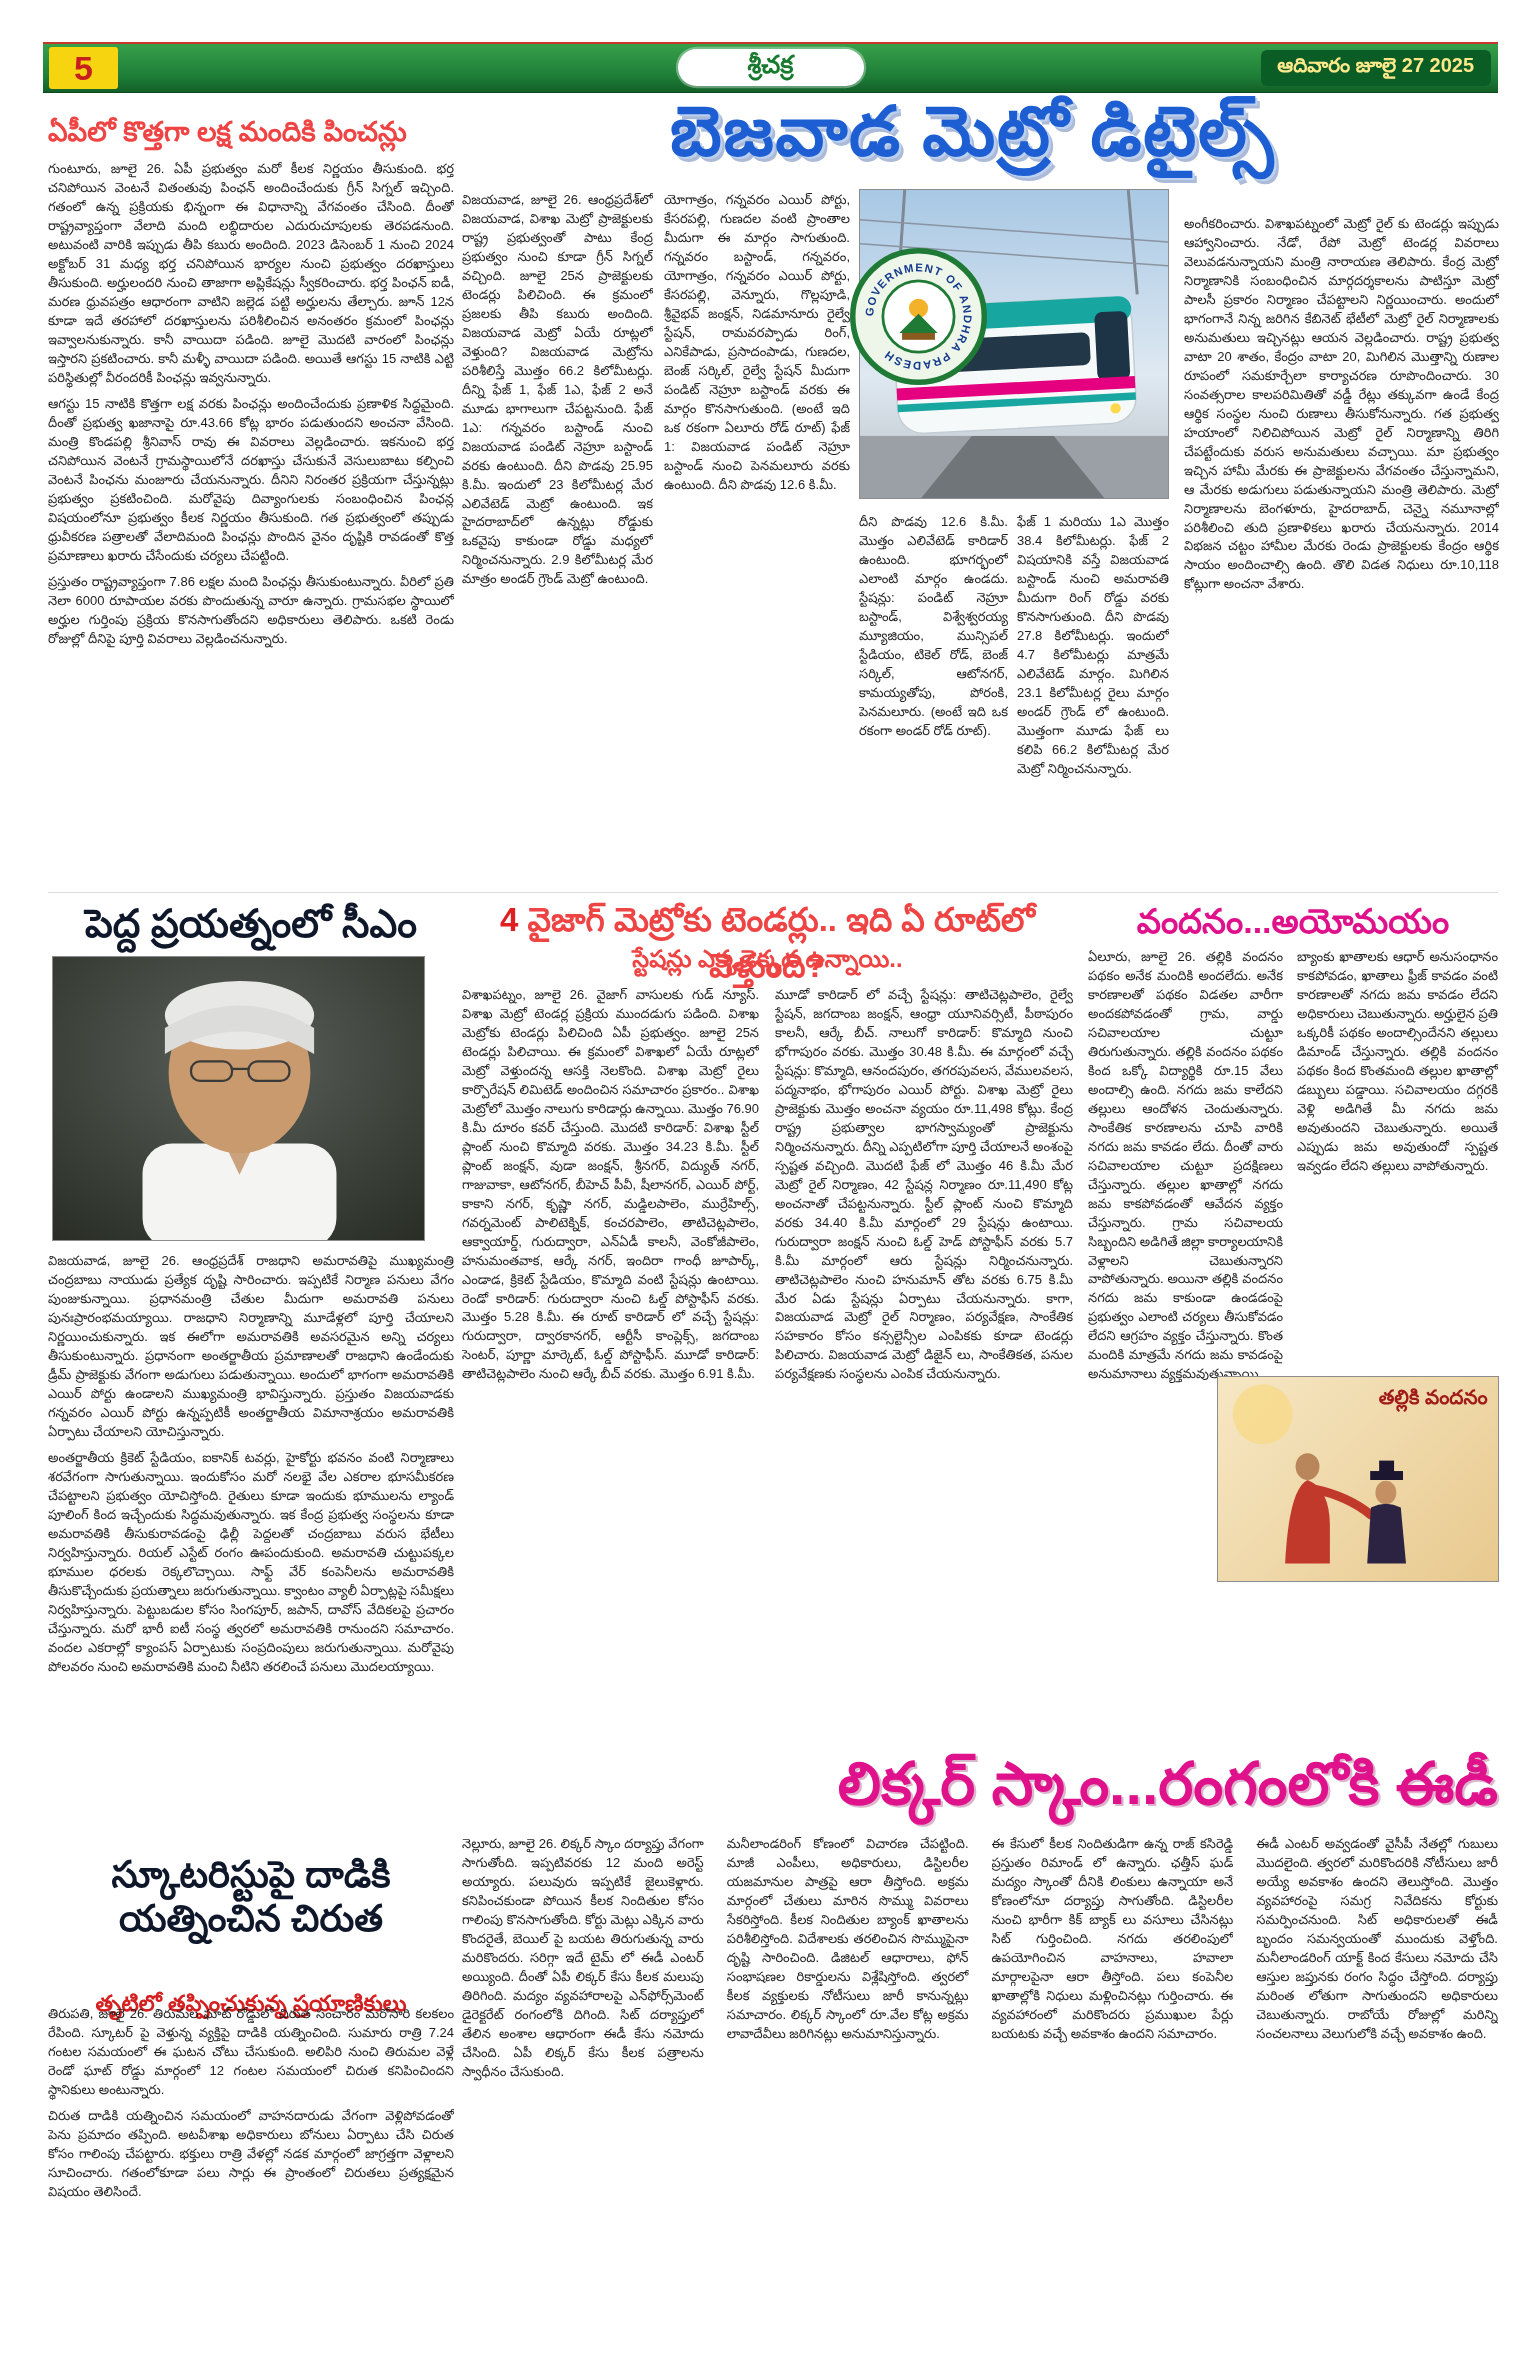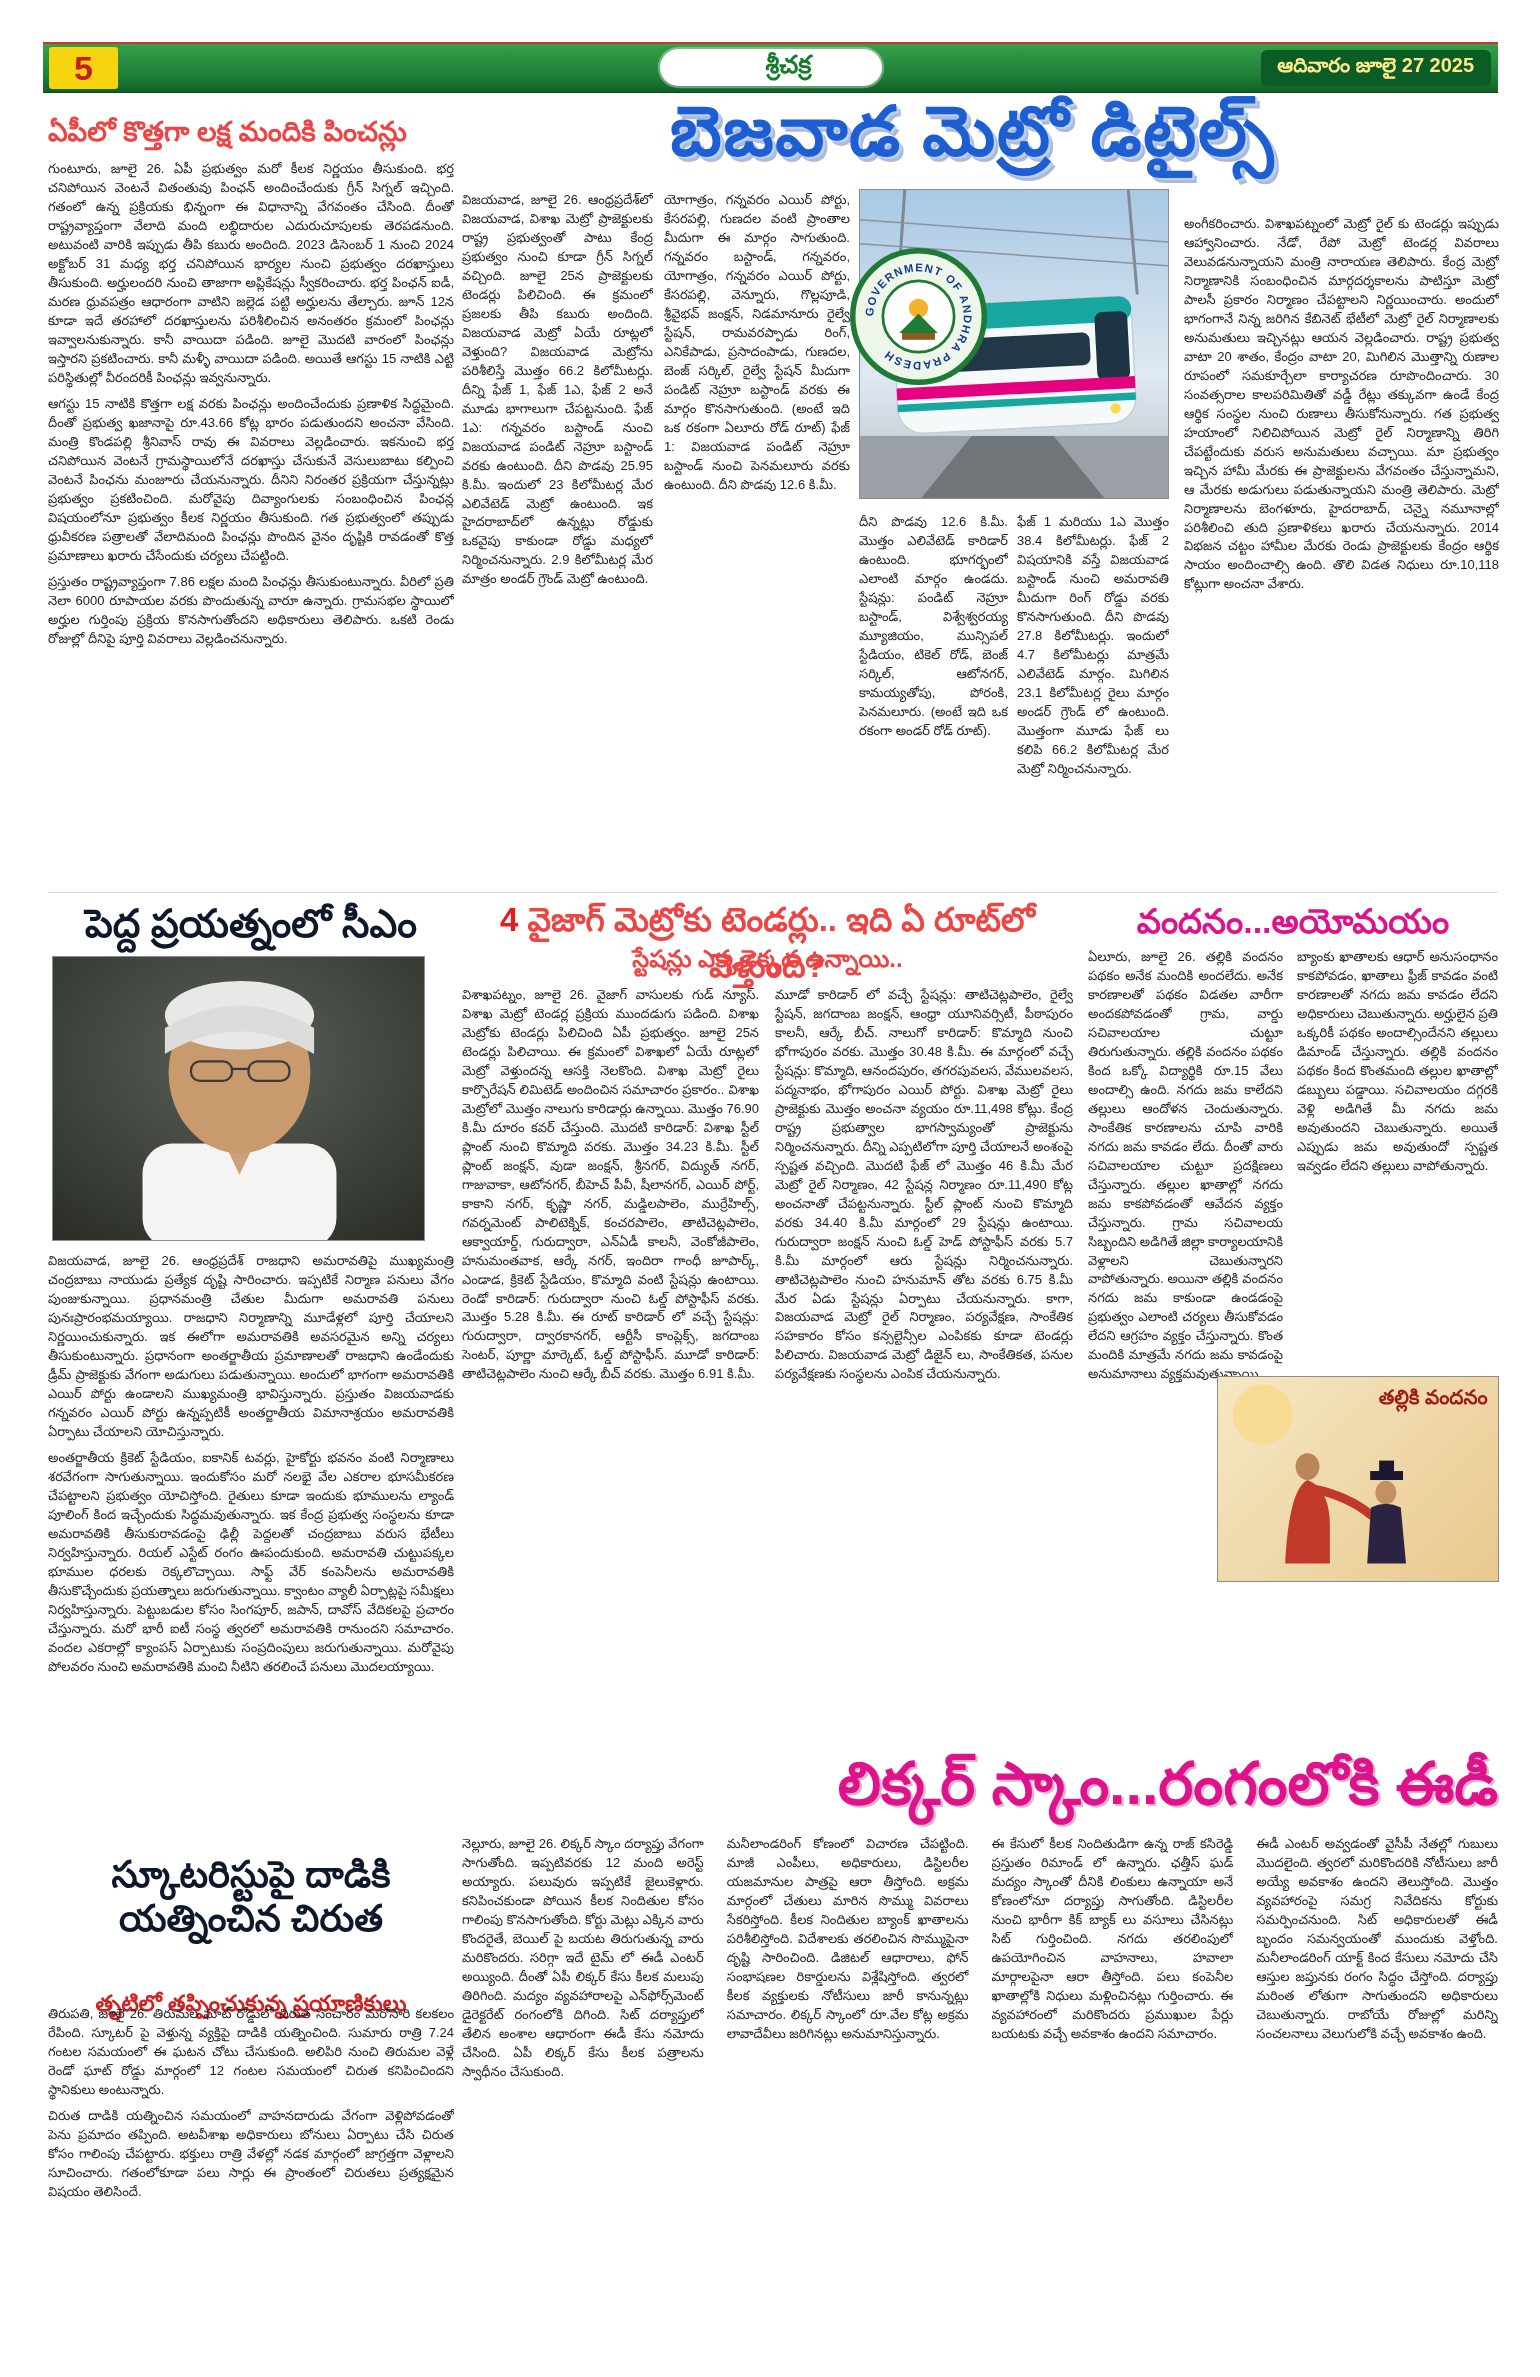"శ్రీచక్ర" .masthead { padding-left: 36px -> none }
